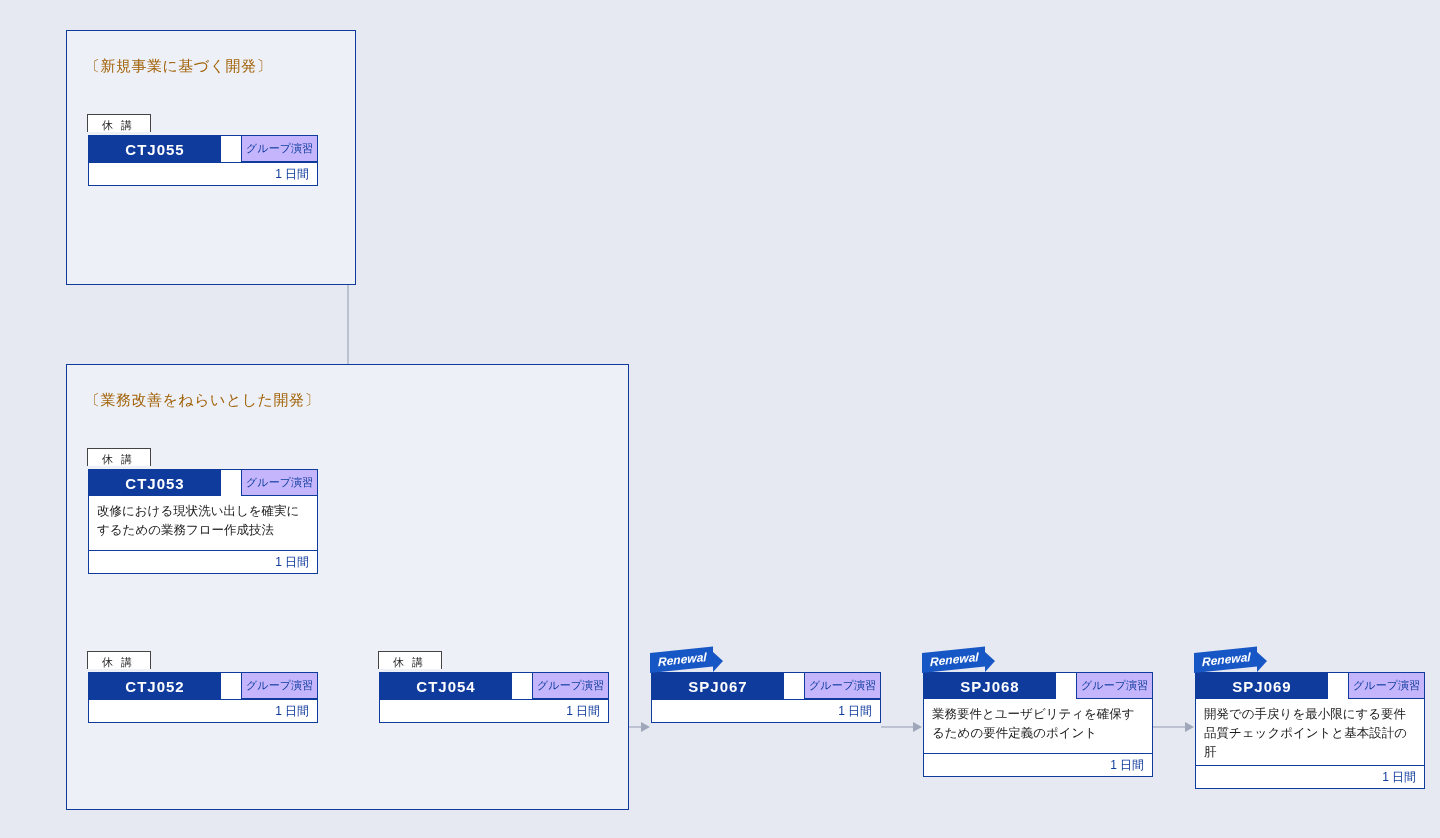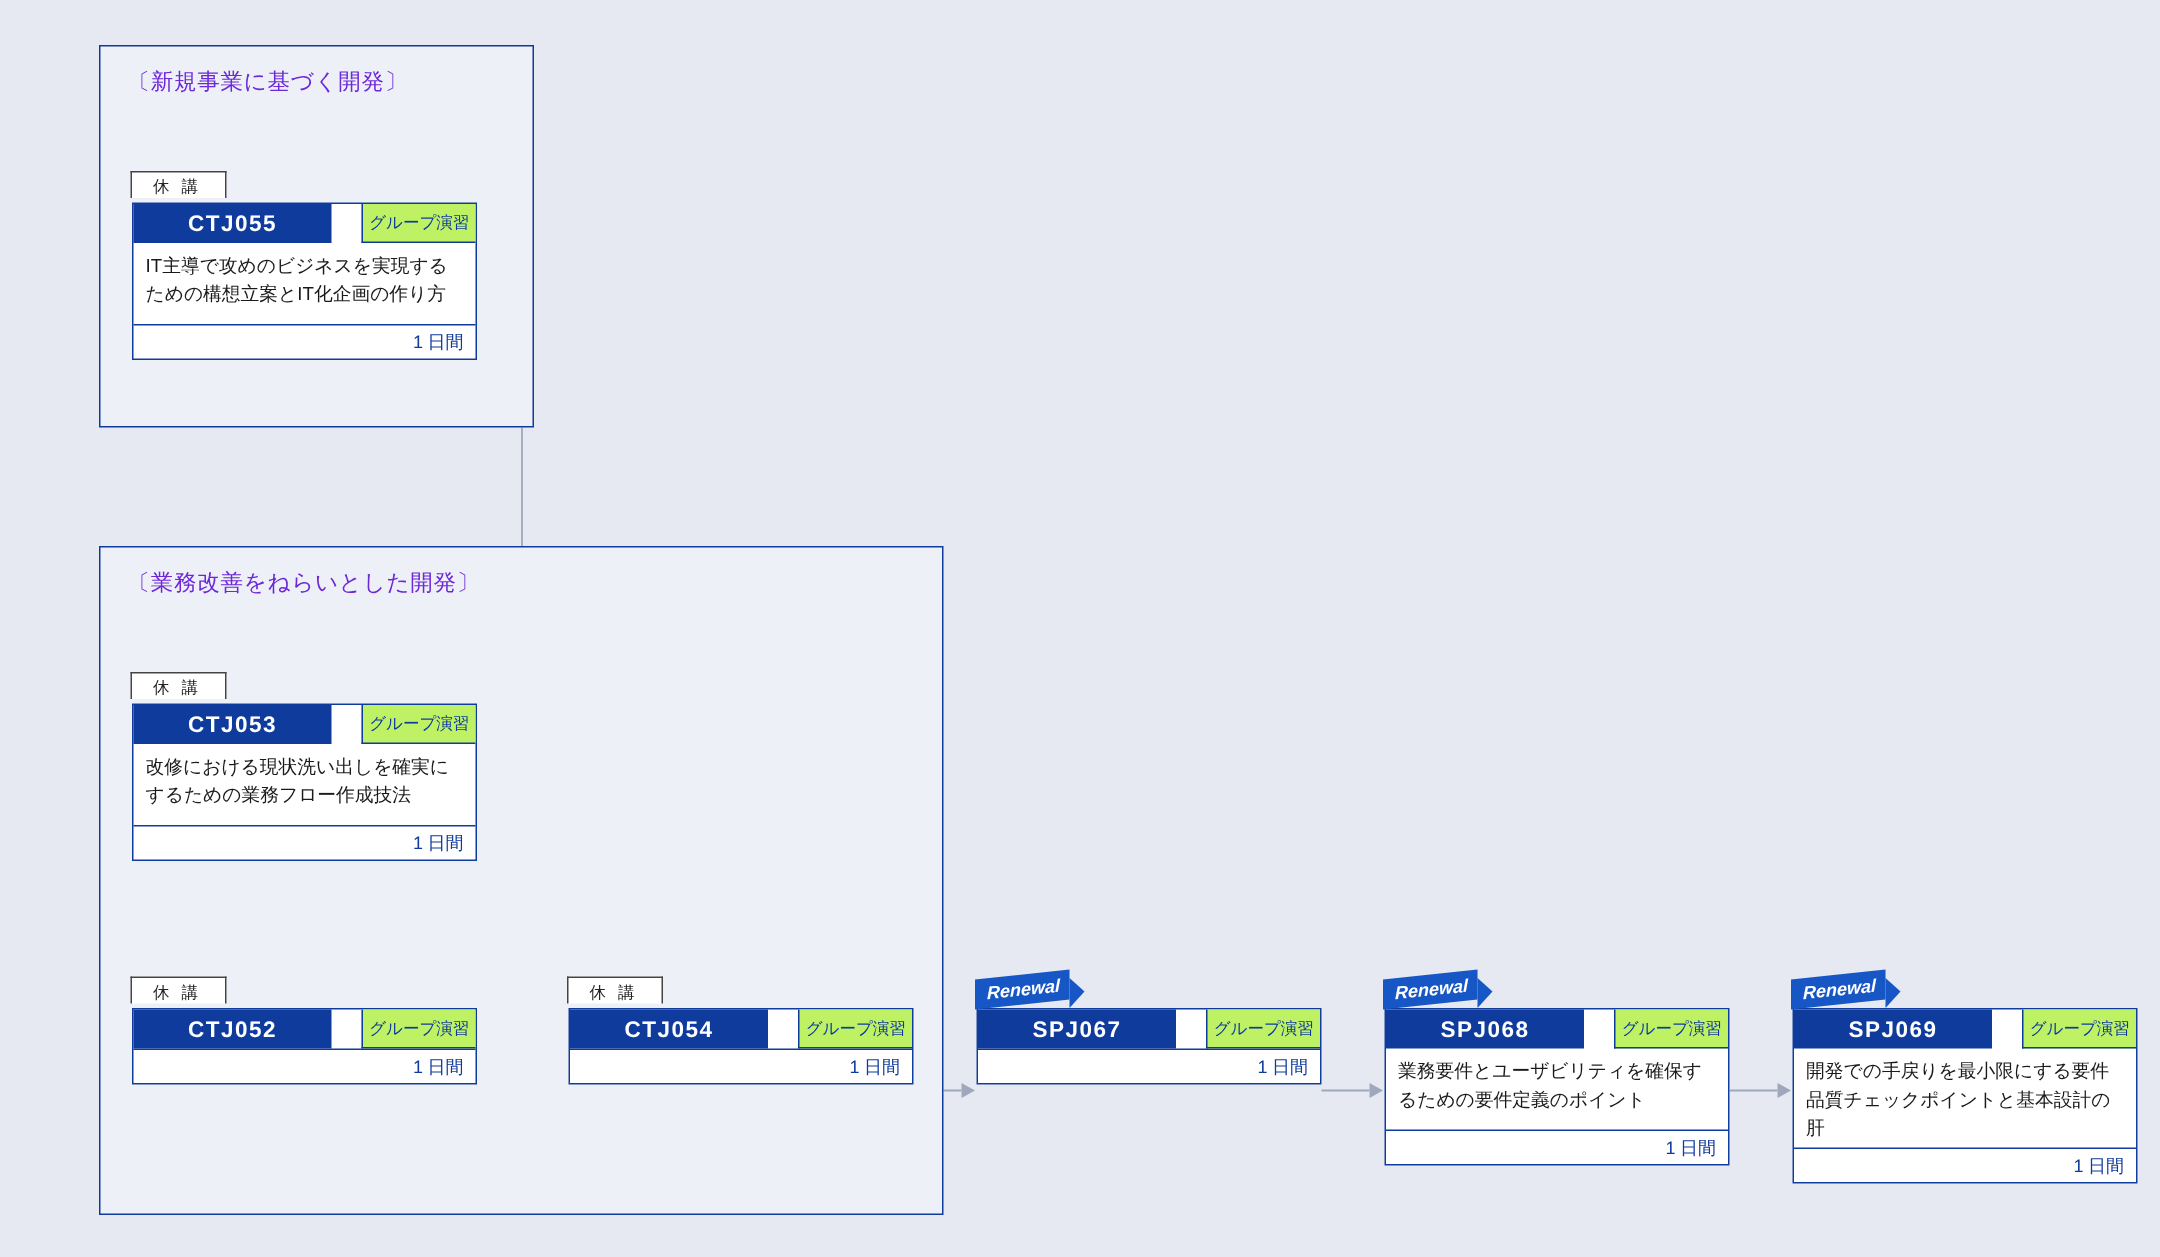"〔新規事業に基づく開発〕" .group-title { color: #6d28d9 -> #a16207; margin: 0 0 16px -> 12px 0 16px }
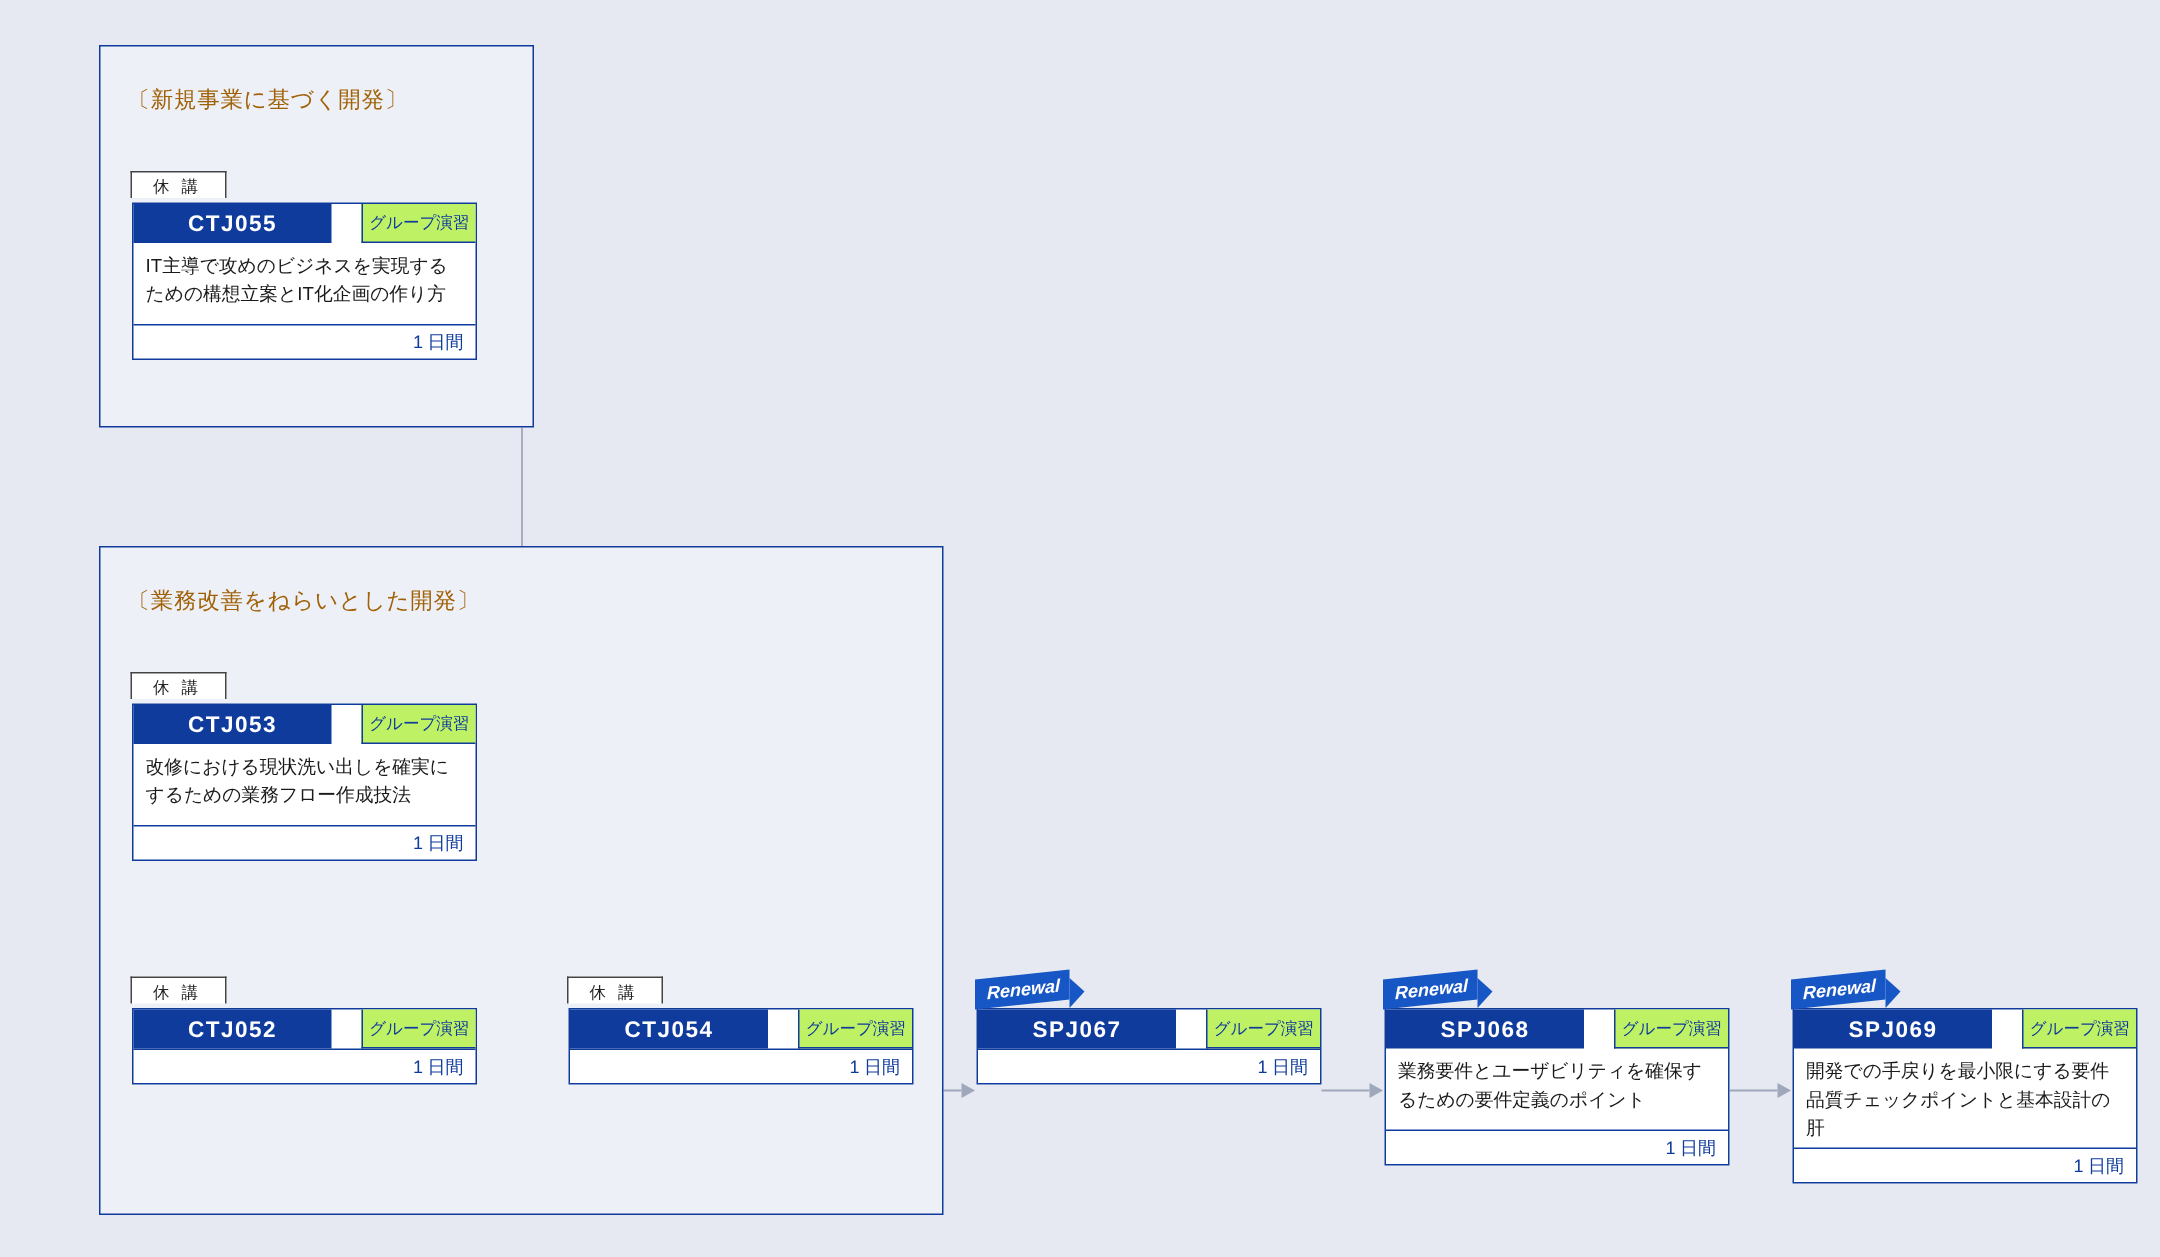"グループ演習" .card-tag { background: #bef264 -> #c4b5fd }
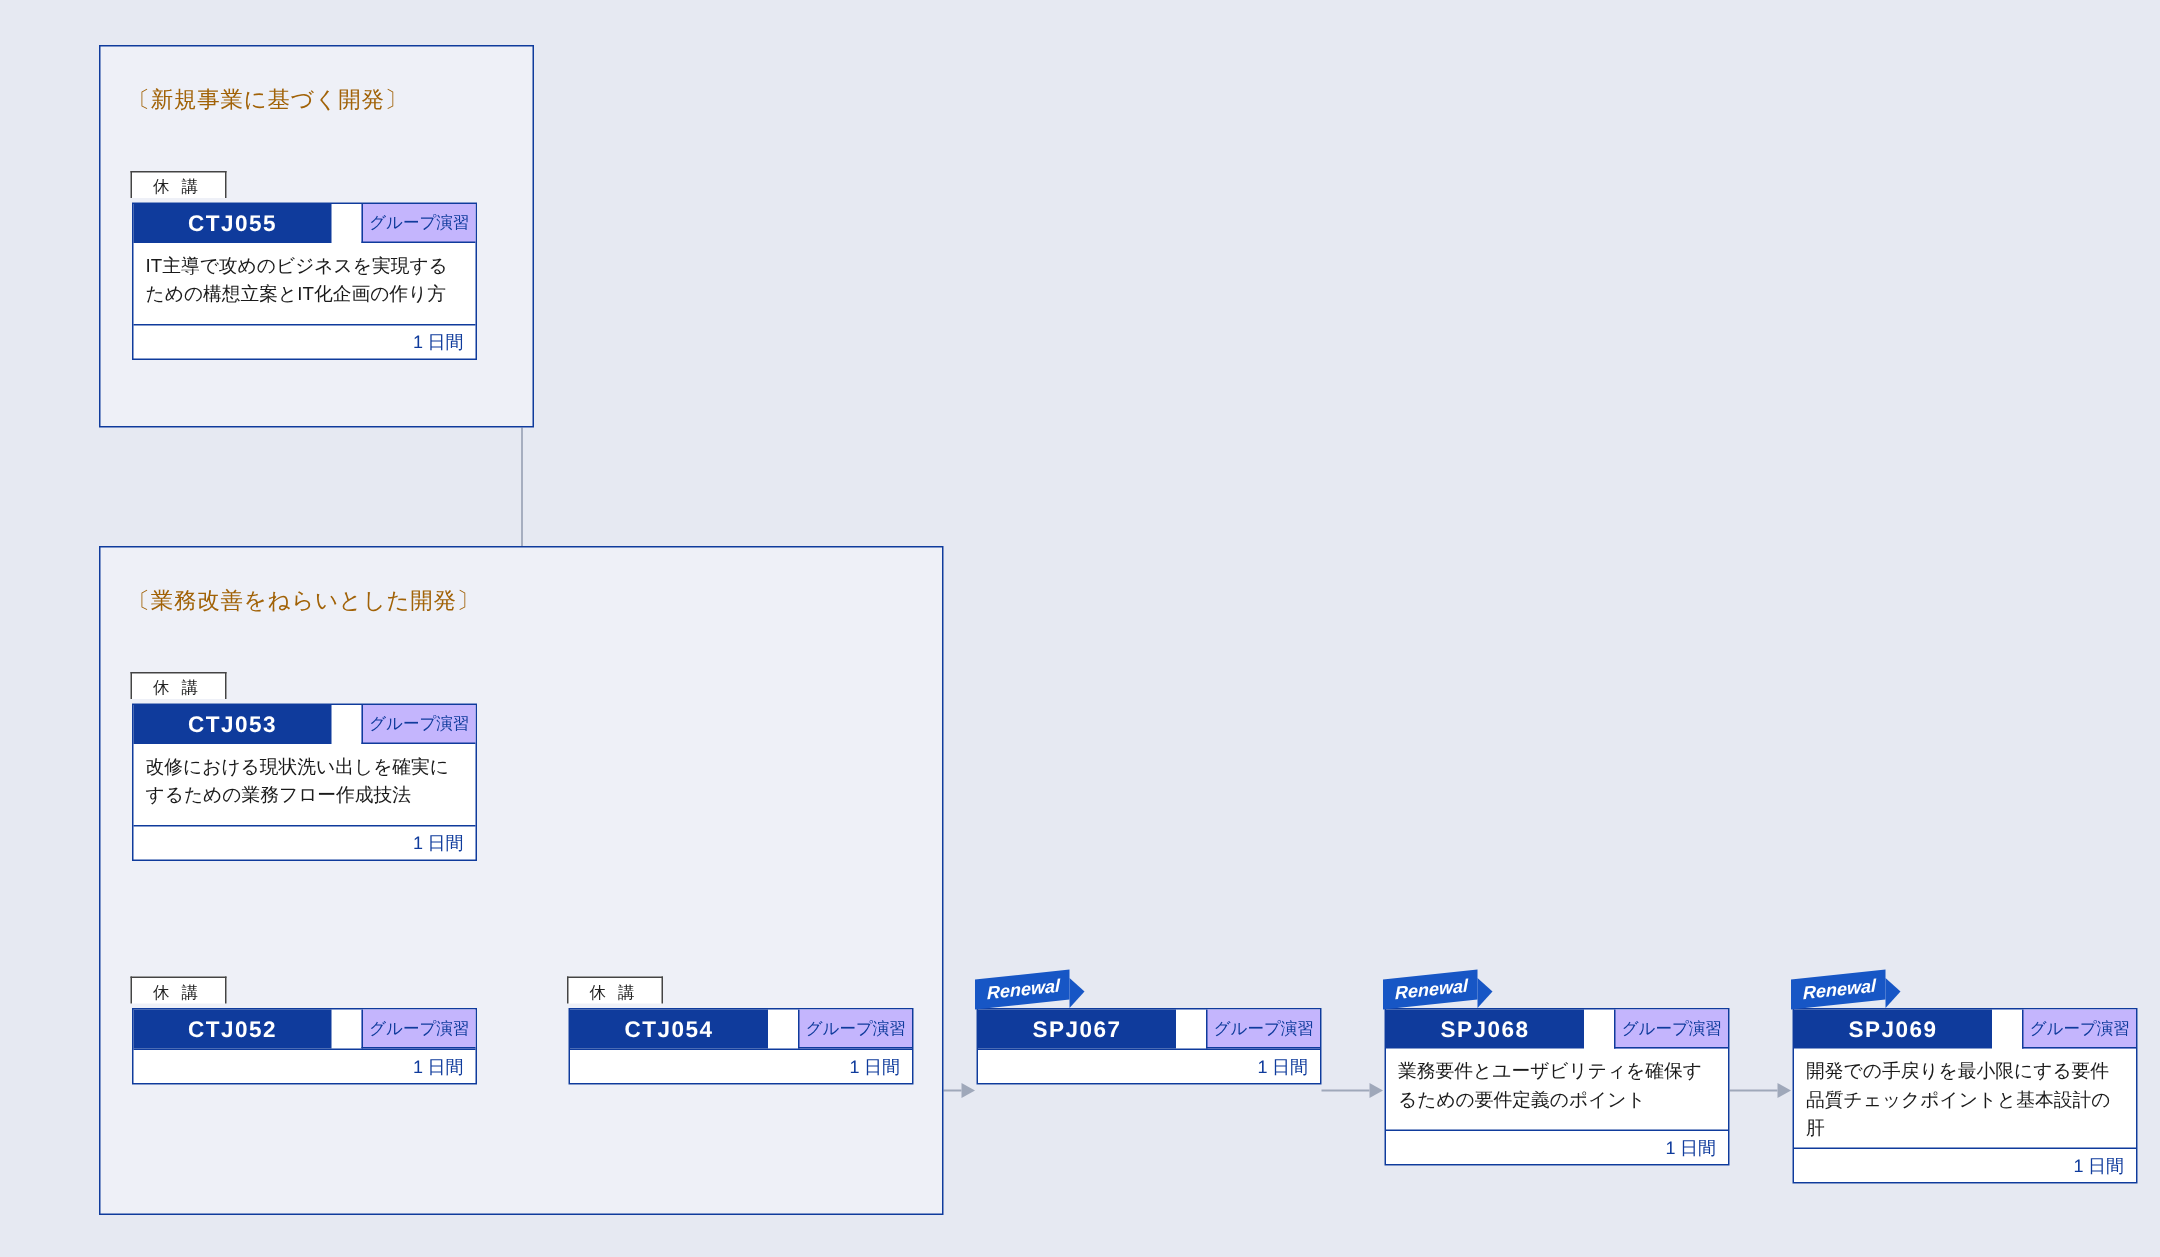"IT主導で攻めのビジネスを実現するための構想立案とIT化企画の作り方" div.card-body { html: <div>IT主導で攻めのビジネスを実現するための構想立案とIT化企画の作り方</div> -> none }
